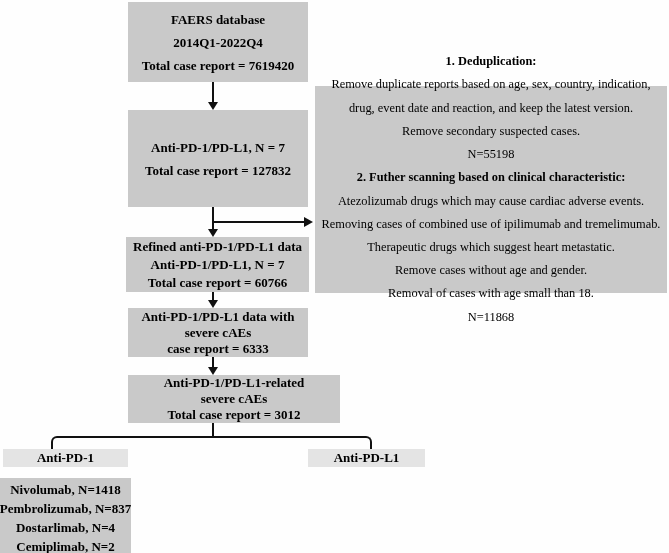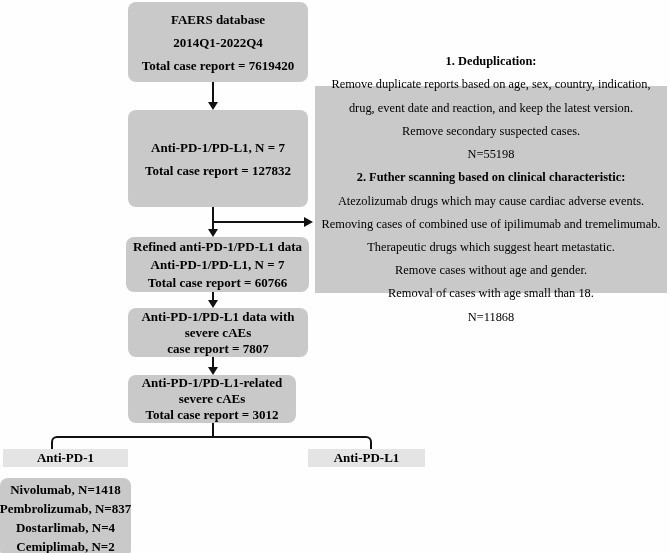"FAERS database" .box { border-radius: 8px -> none }
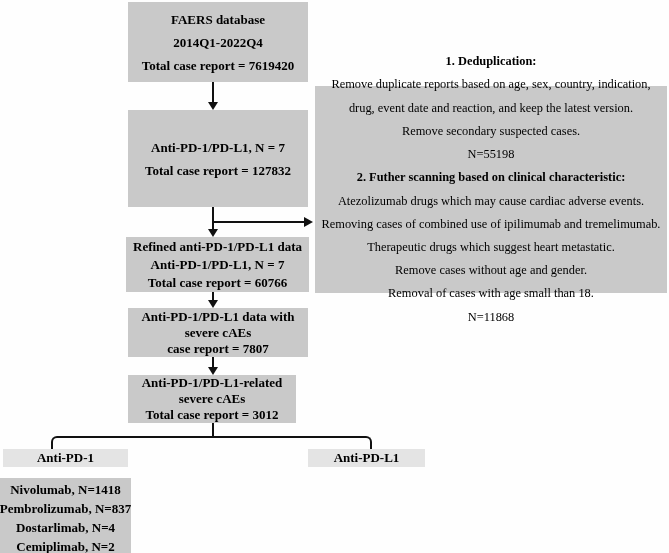"case report = 7807" div { text: 7807 -> 6333 }
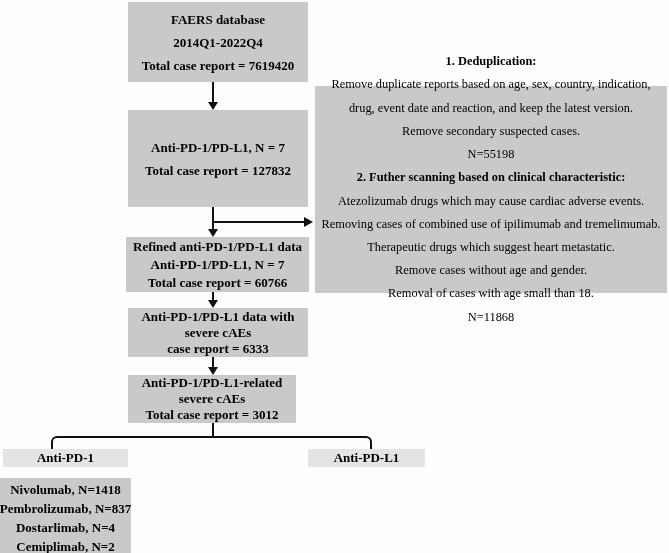"Anti-PD-1/PD-L1-related" div.box { width: 168px -> 212px }
